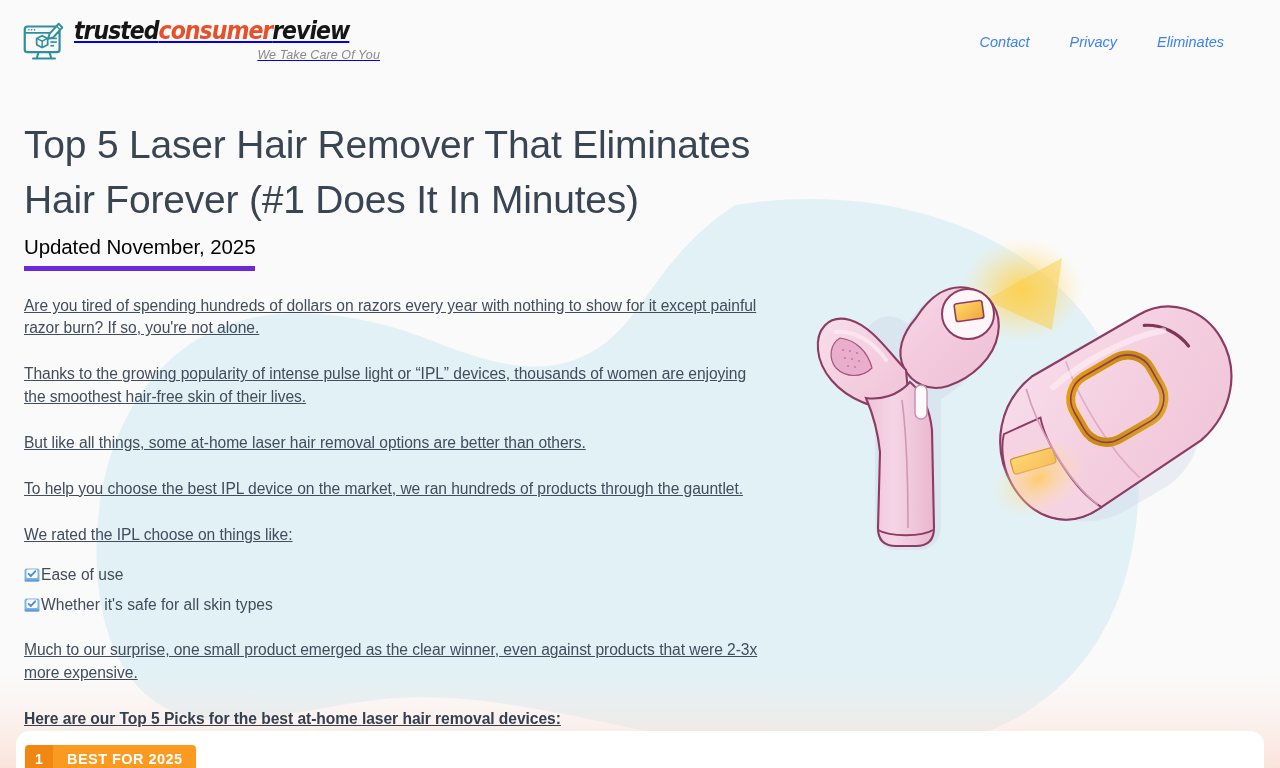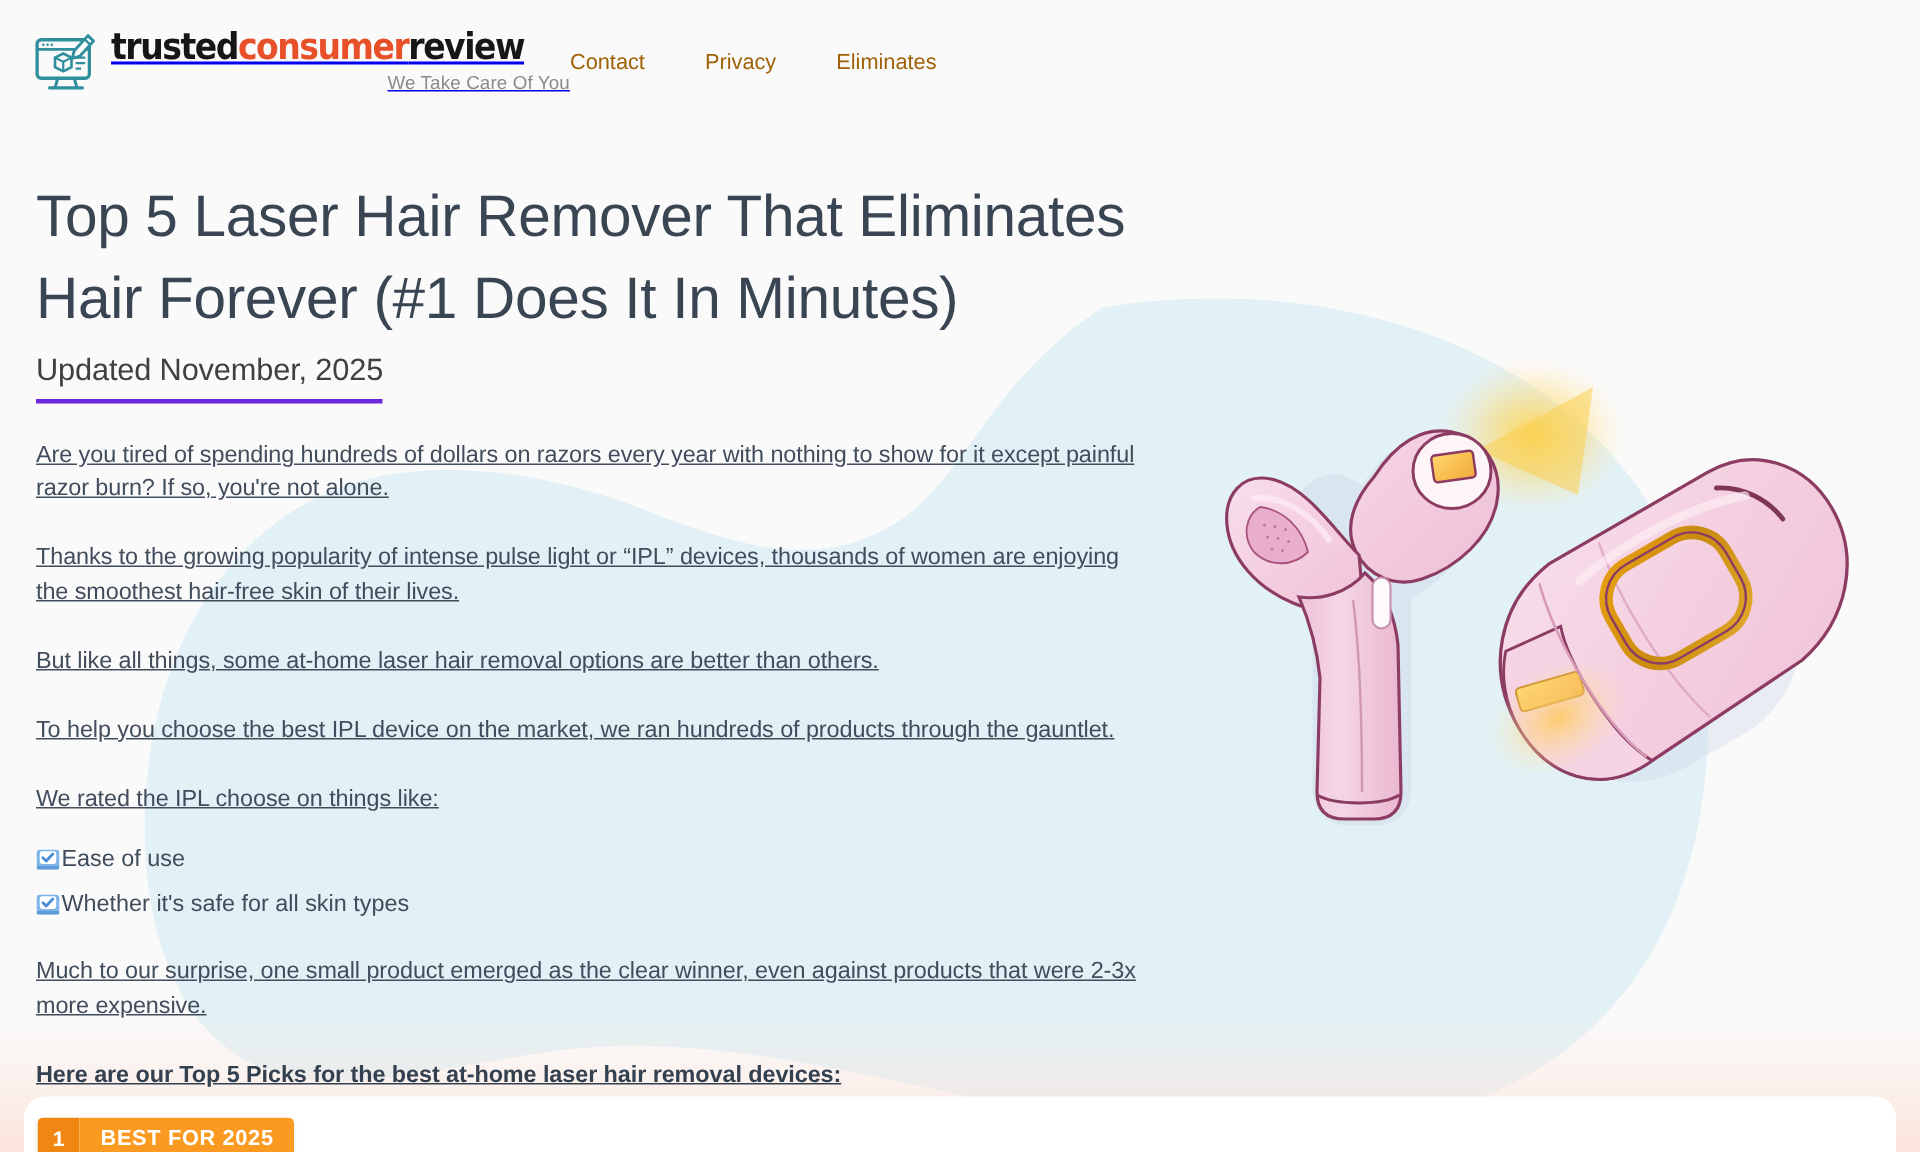"trustedconsumerreview" #site-header { font-style: none -> italic; justify-content: none -> space-between }
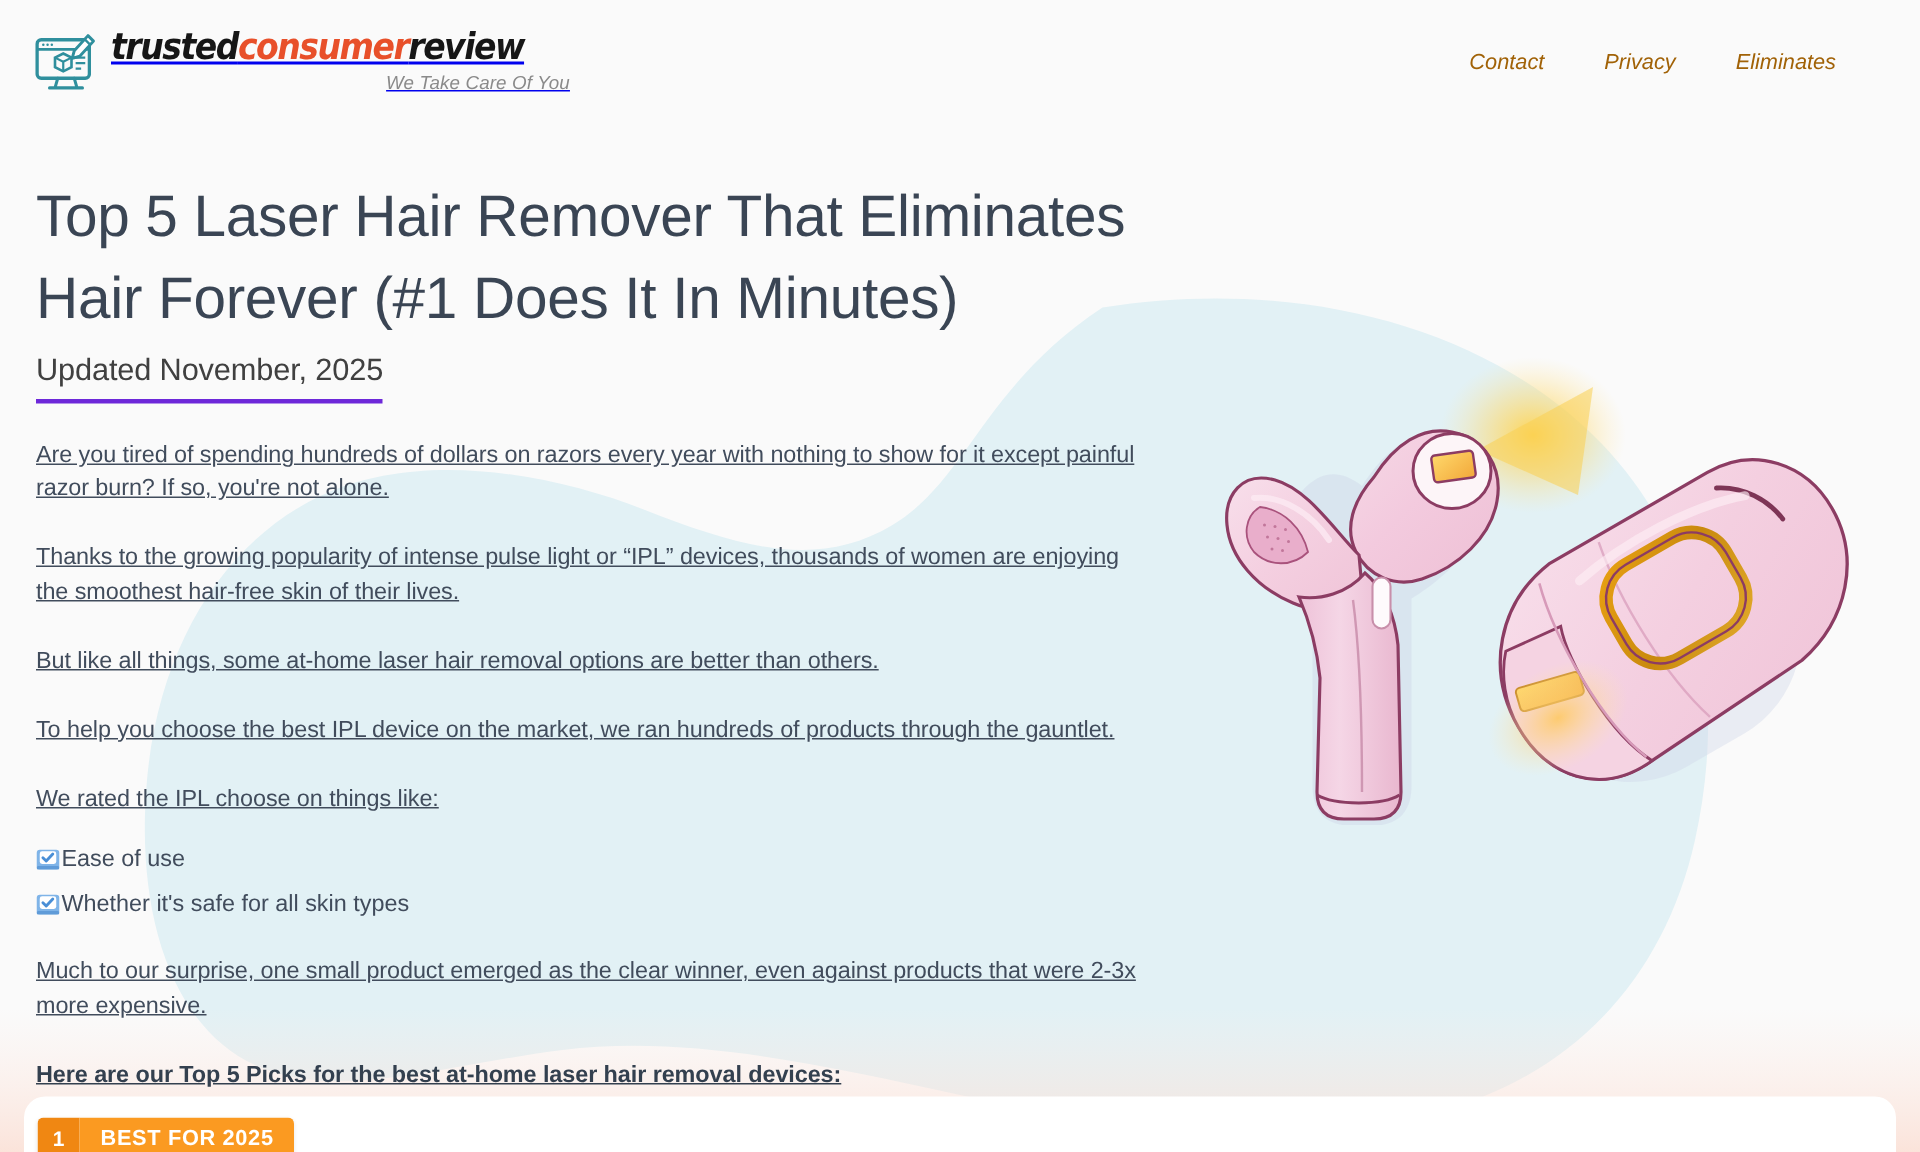"Contact" .nav-link { color: #a16207 -> #3b82f6 }
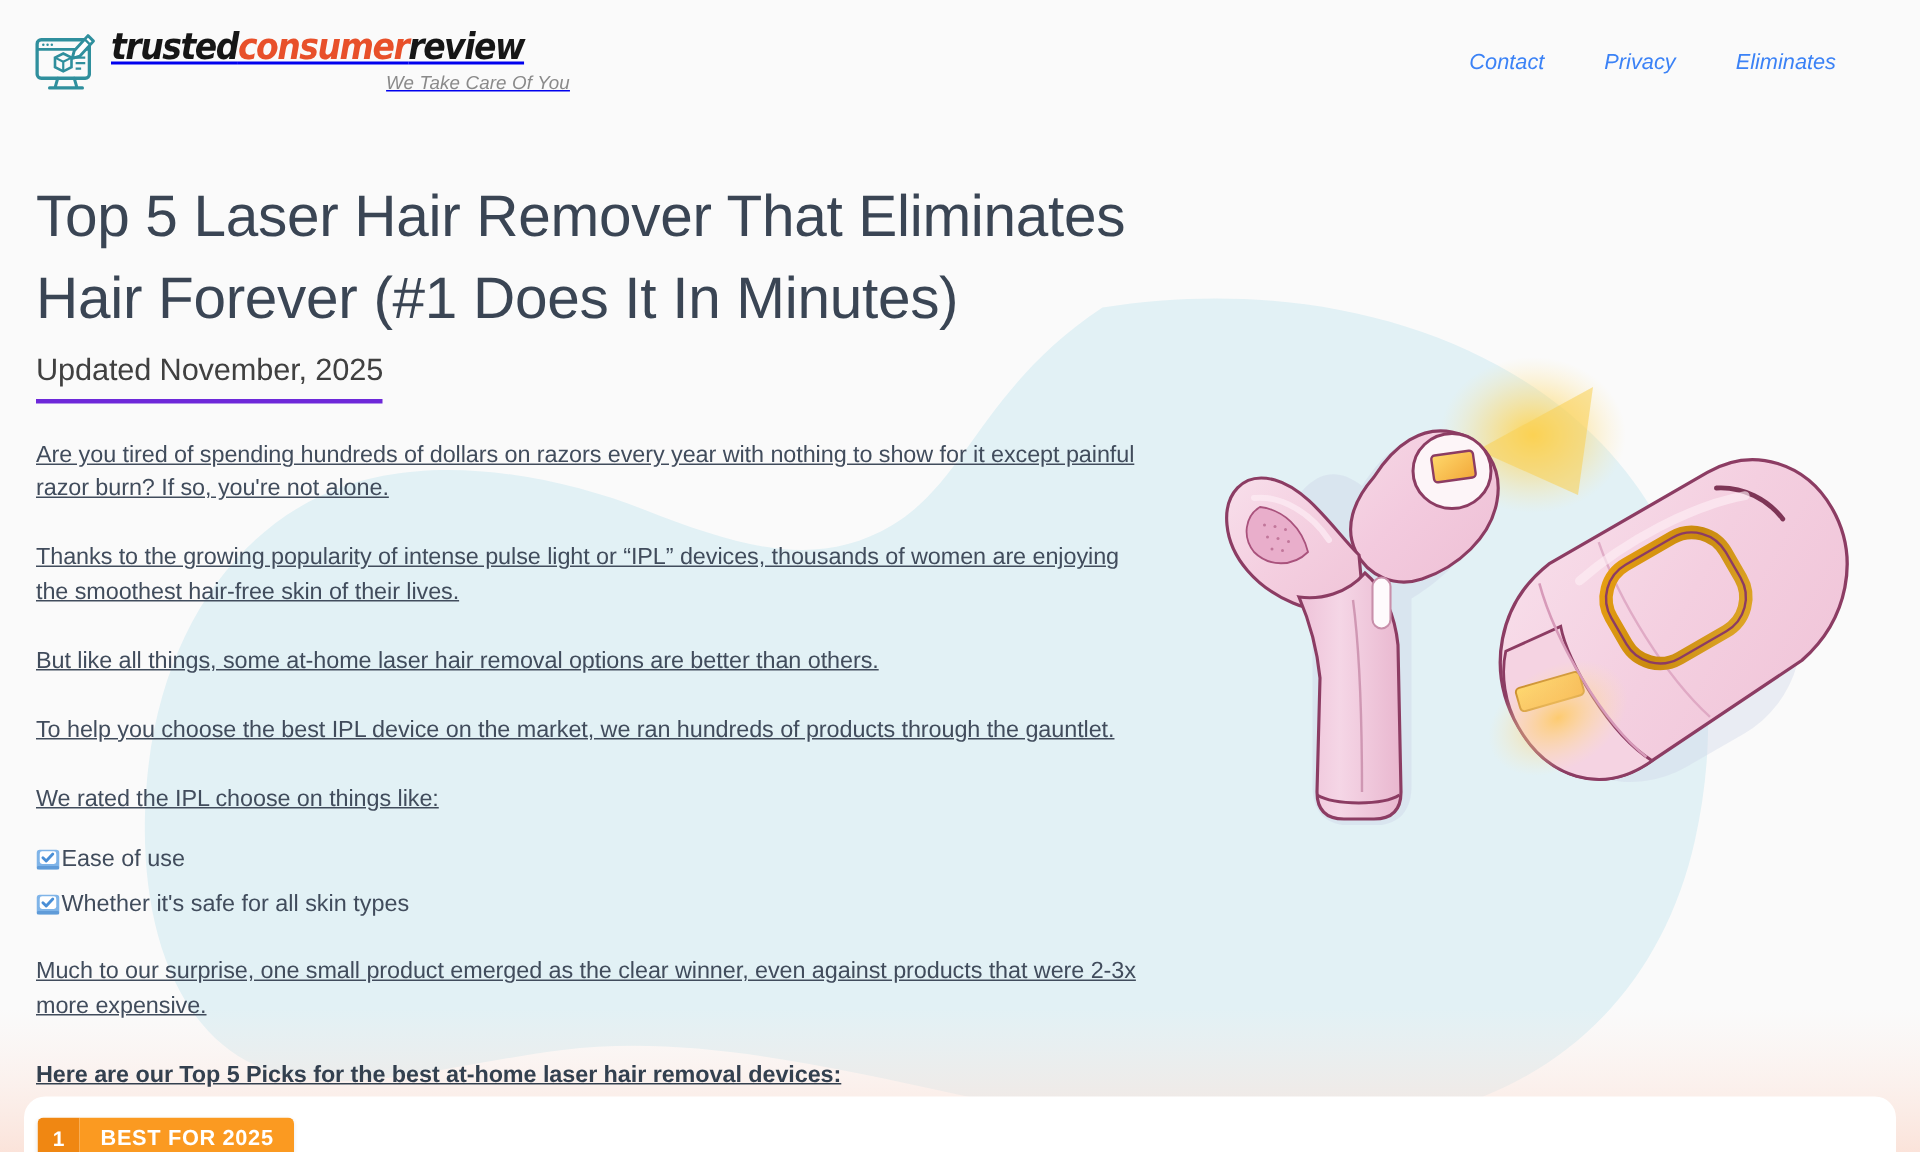"Updated November, 2025" #updated-date { border-bottom: 3px solid #6d28d9 -> 5px solid #6d28d9; color: #404040 -> #000000 }
